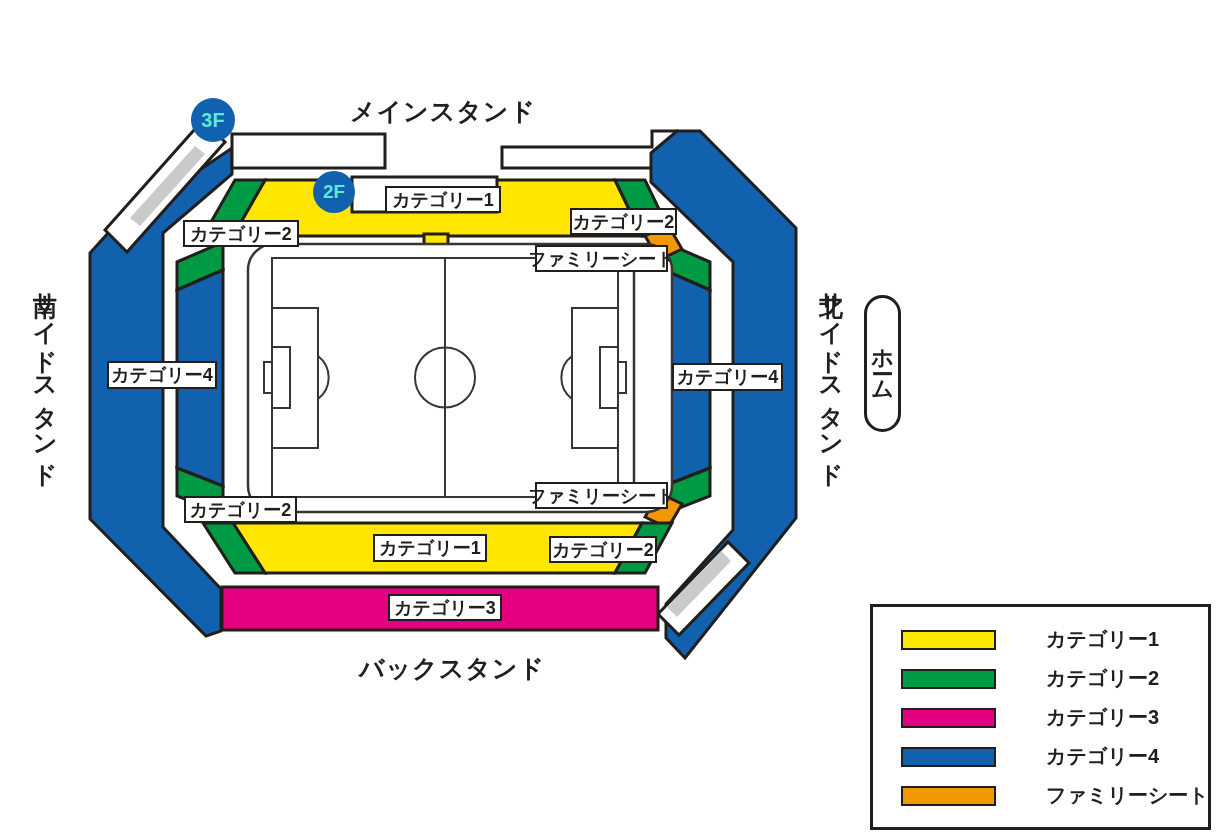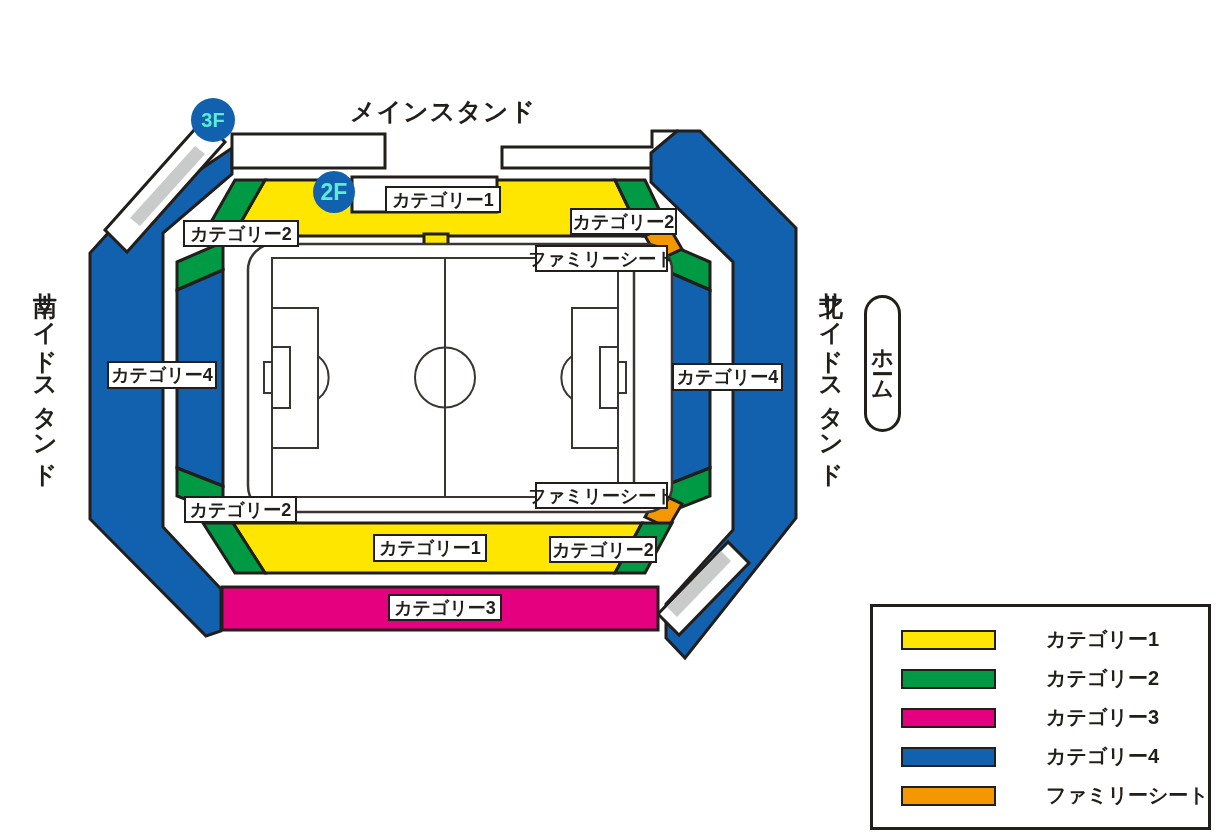"2F" div.overlay { font-size: 23px -> 19px }
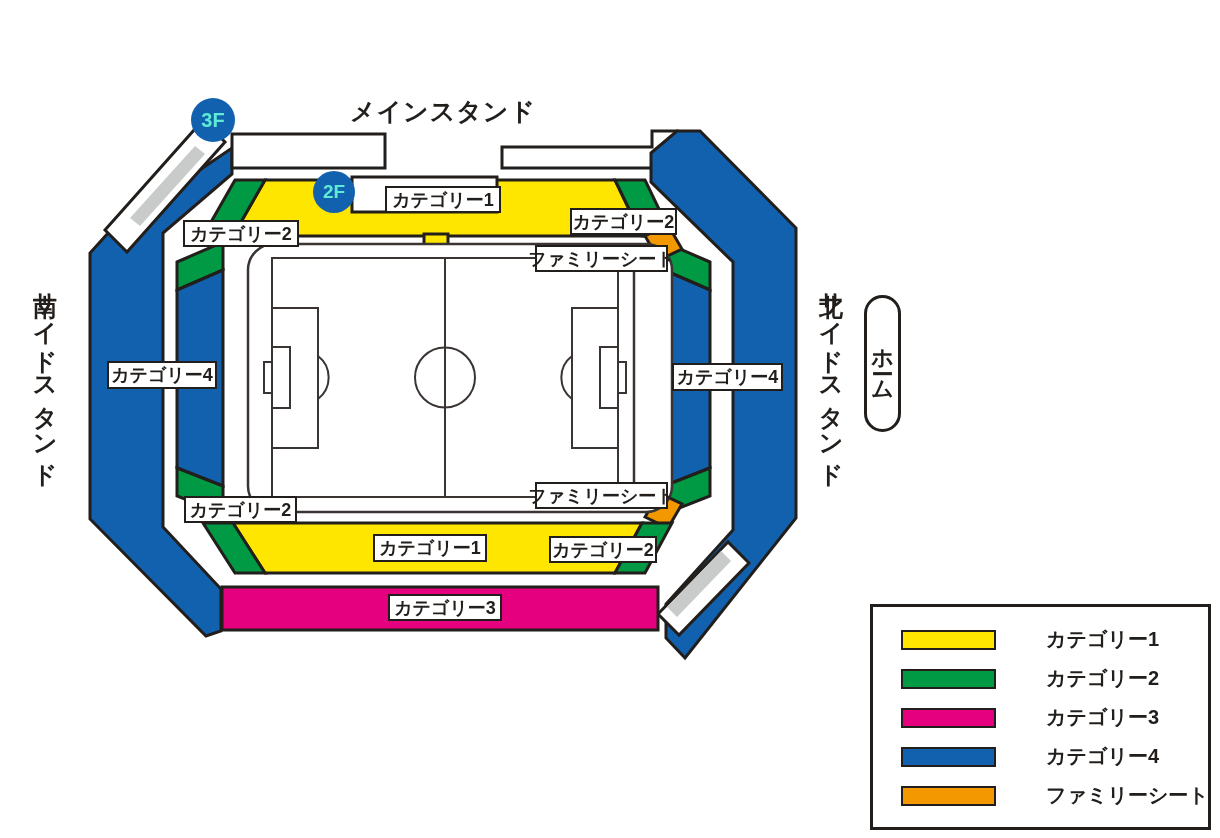"バックスタンド" div.overlay { html: none -> <div>バックスタンド</div> }
